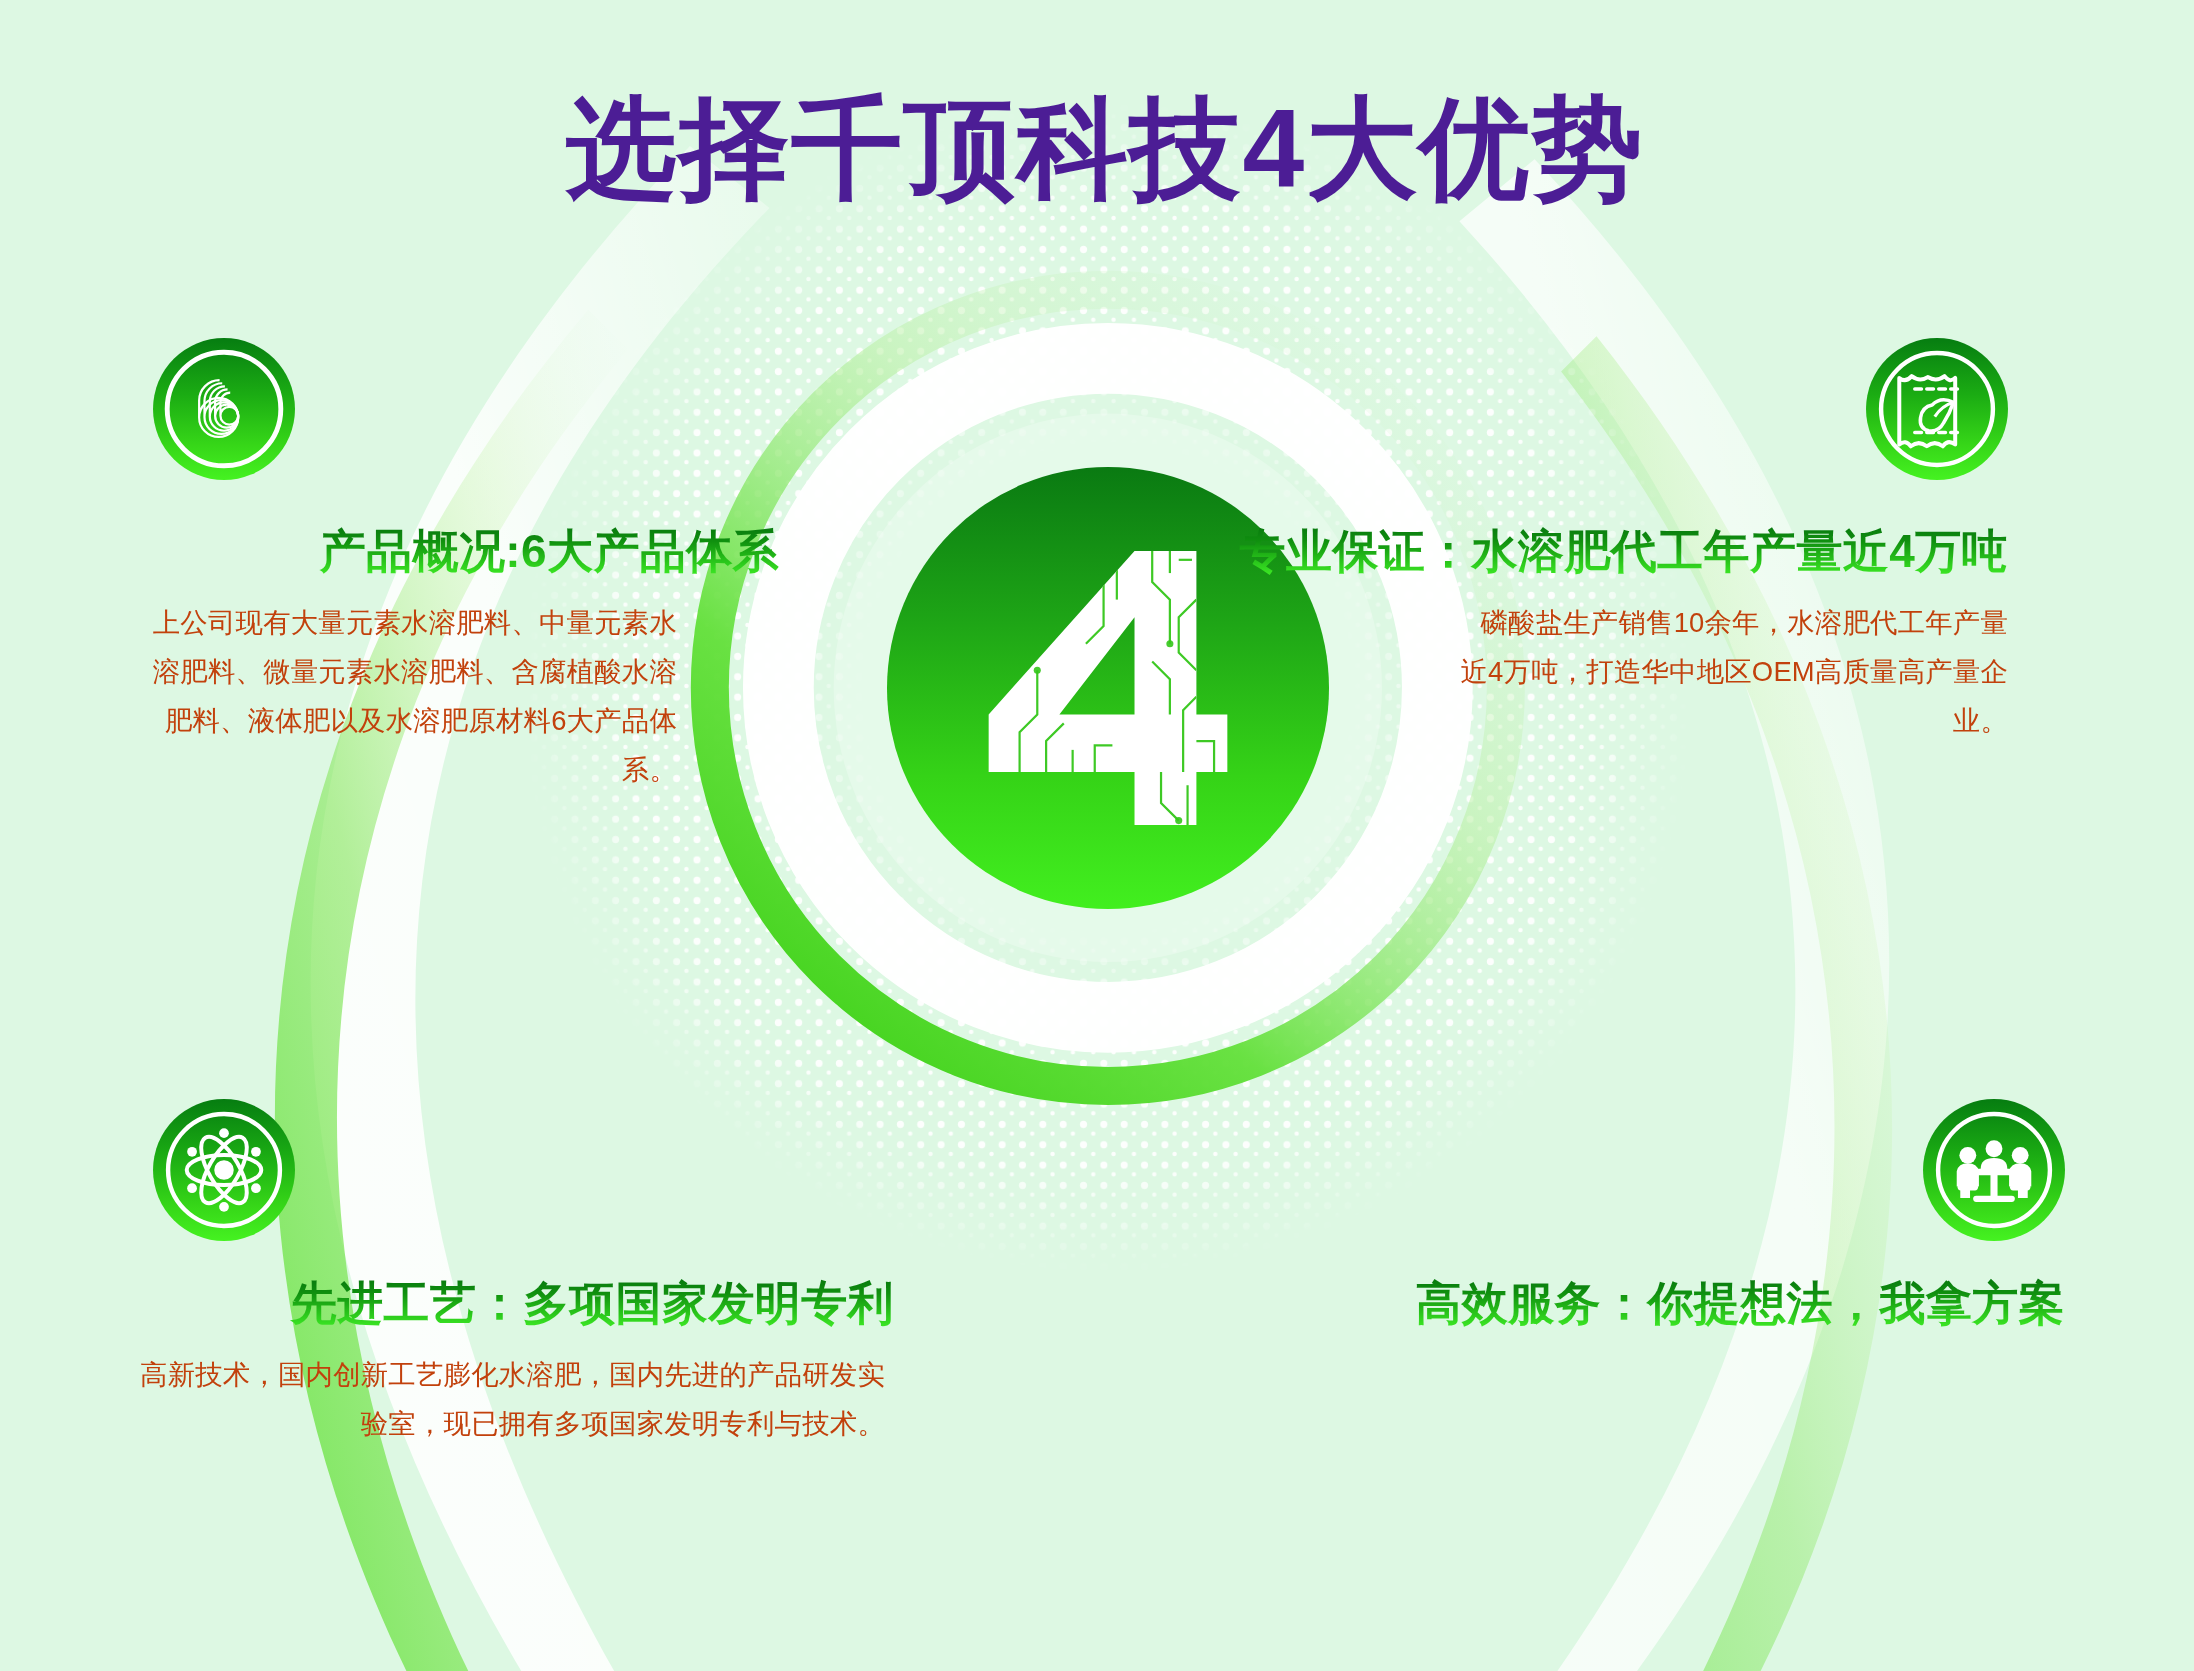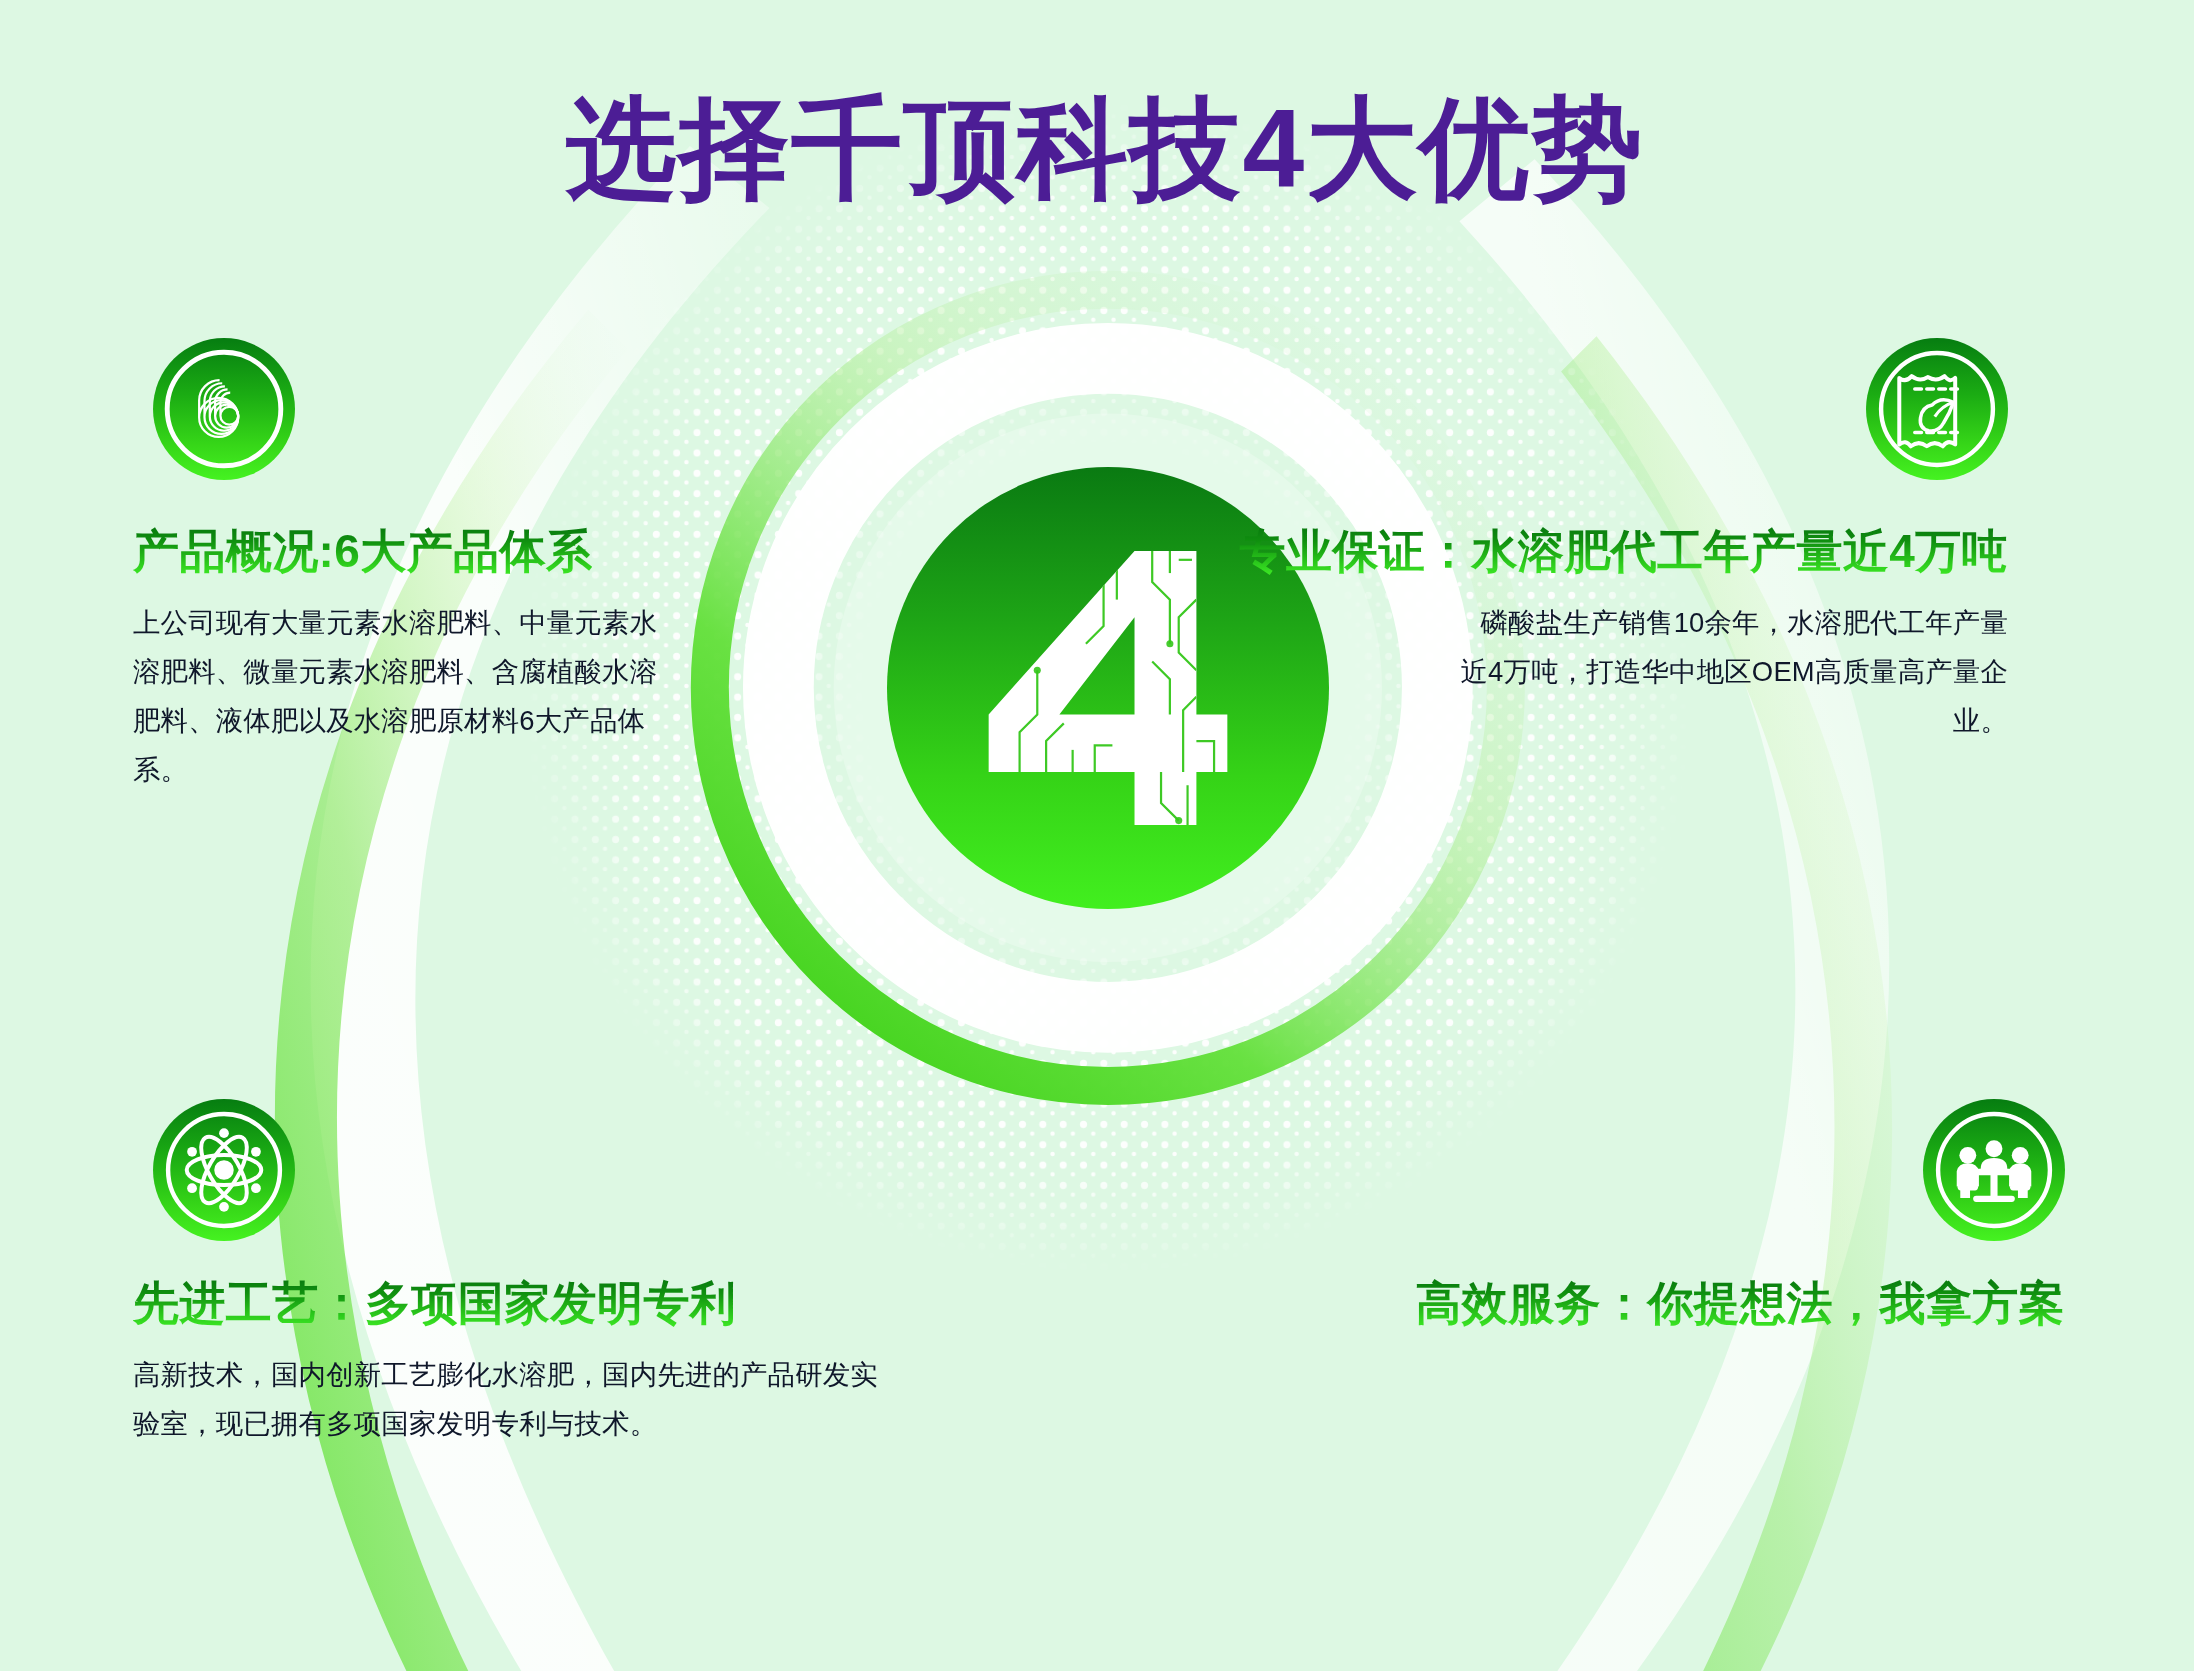"产品概况:6大产品体系" .quad.left { text-align: left -> right }
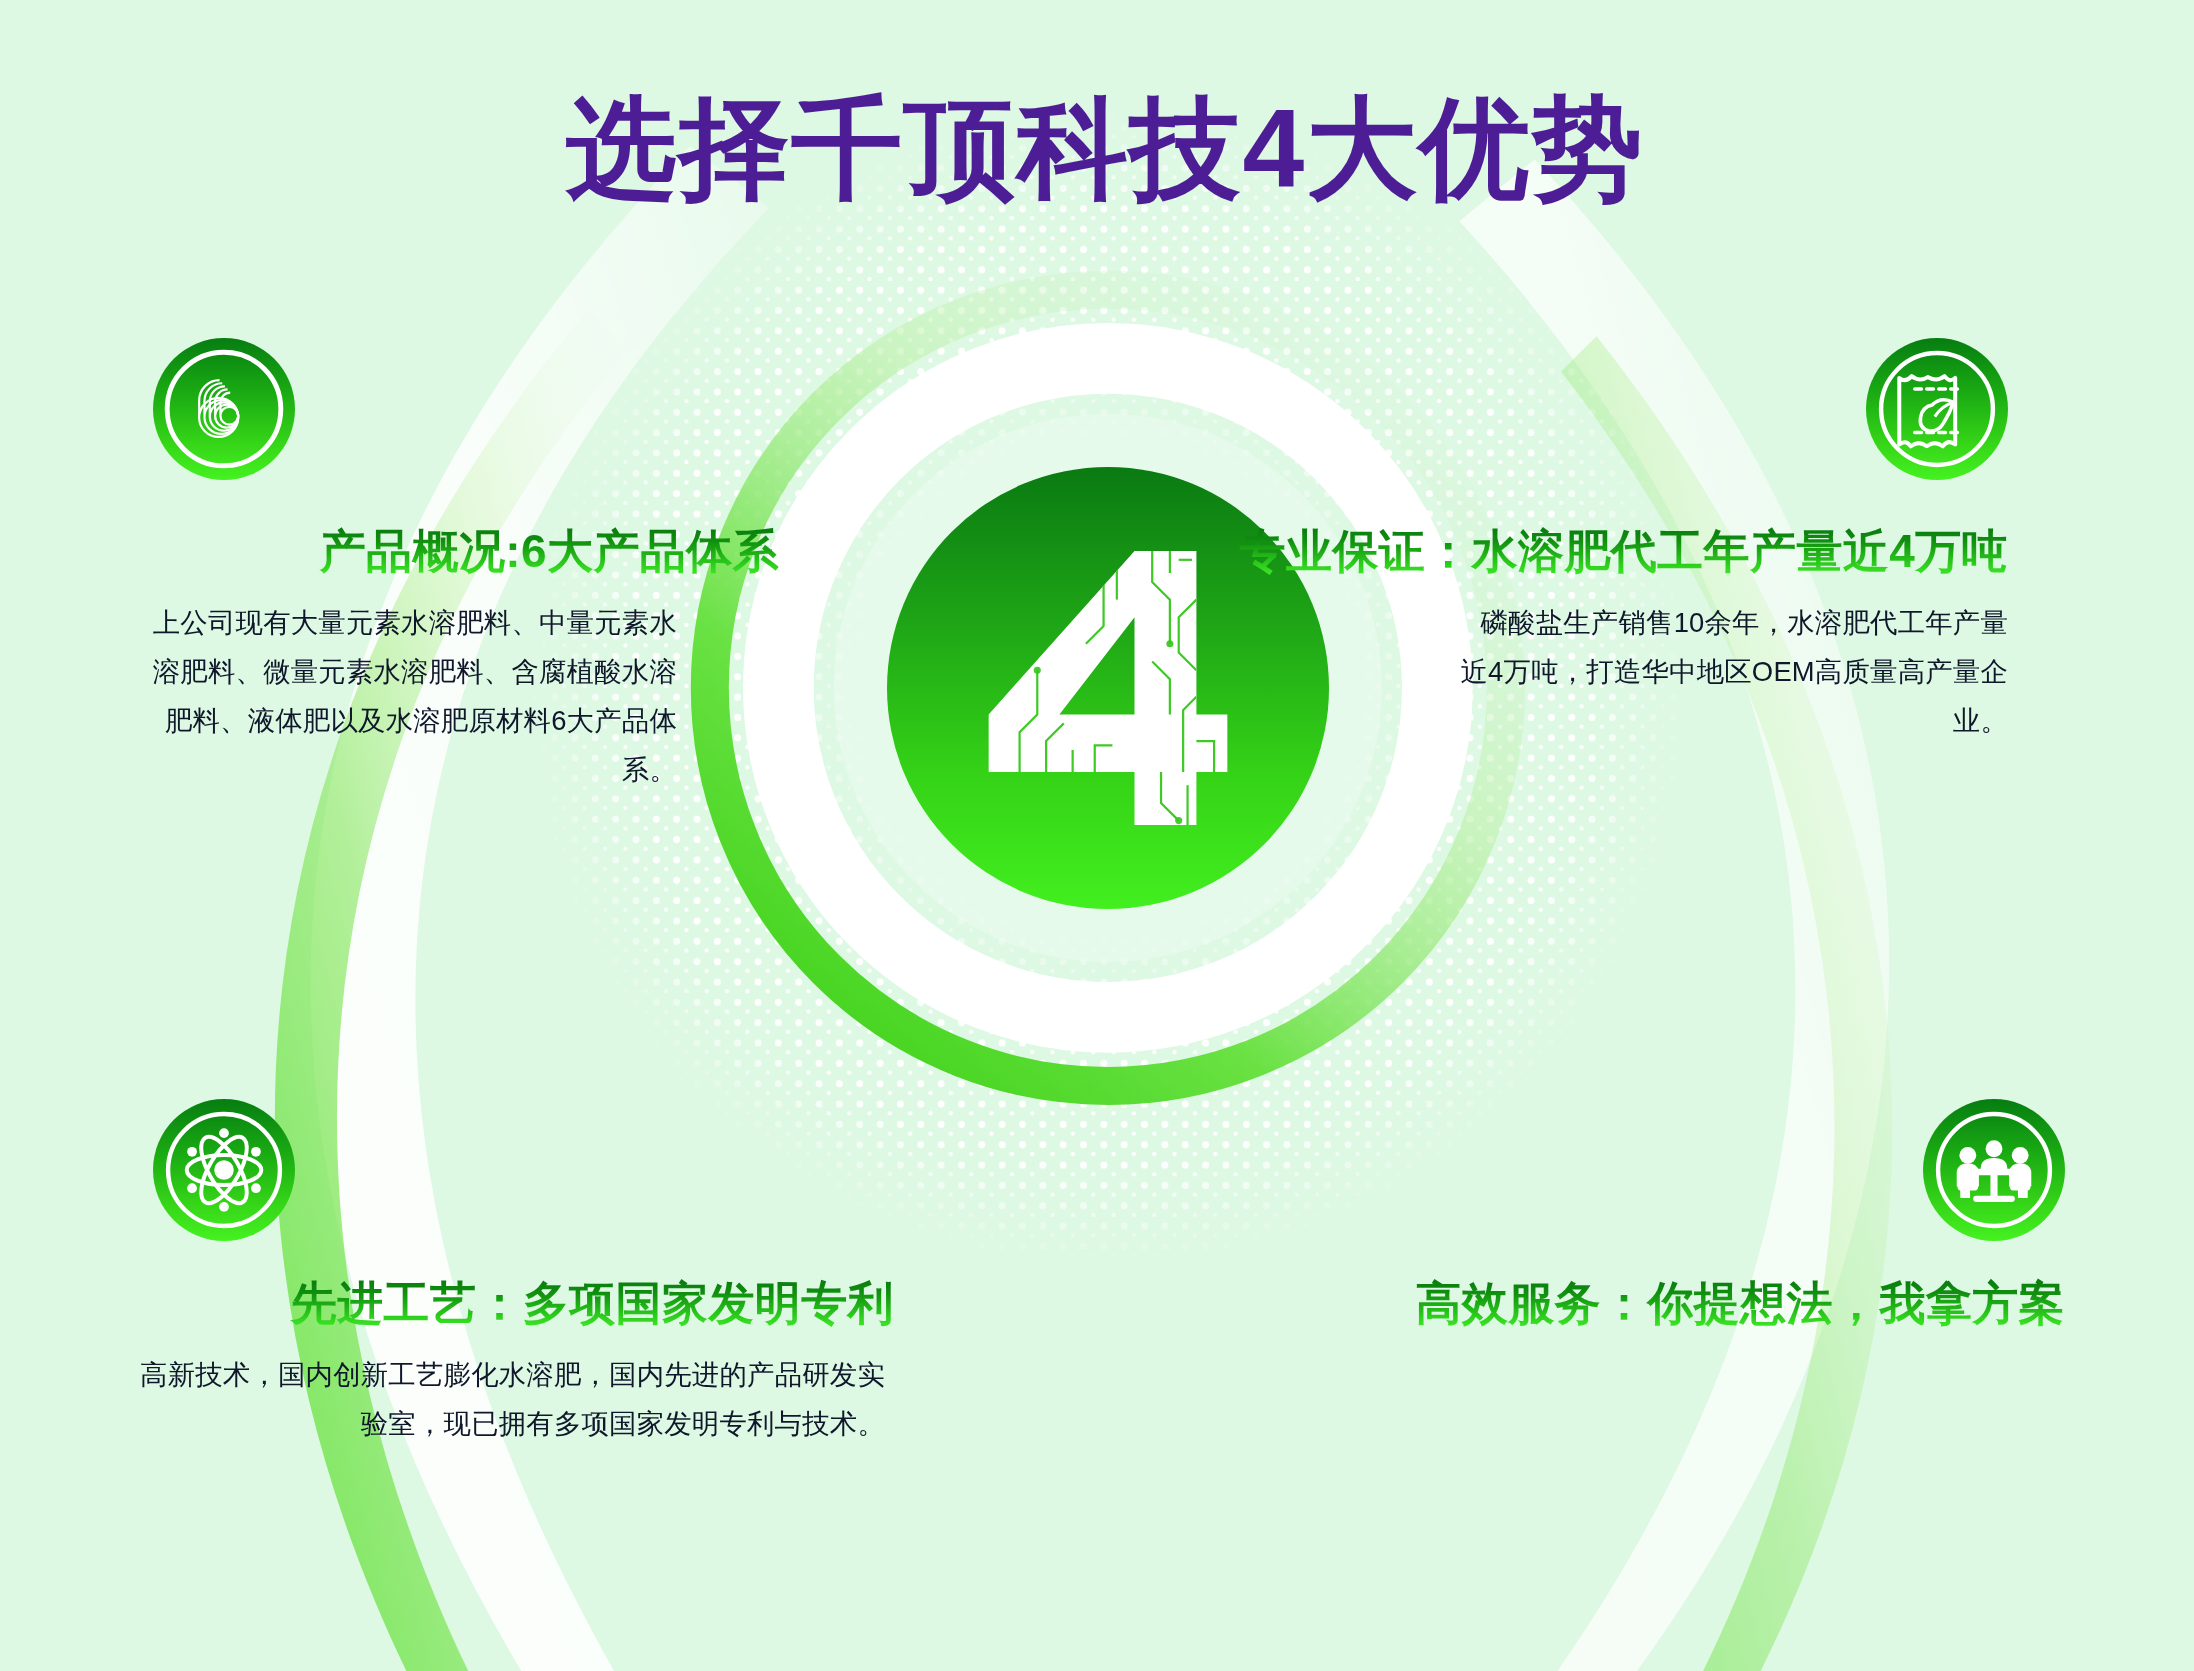"上公司现有大量元素水溶肥料、中量元素水溶肥料、微量元素水溶肥料、含腐植酸水溶肥料" .quad p { color: #0f172a -> #c2410c }
